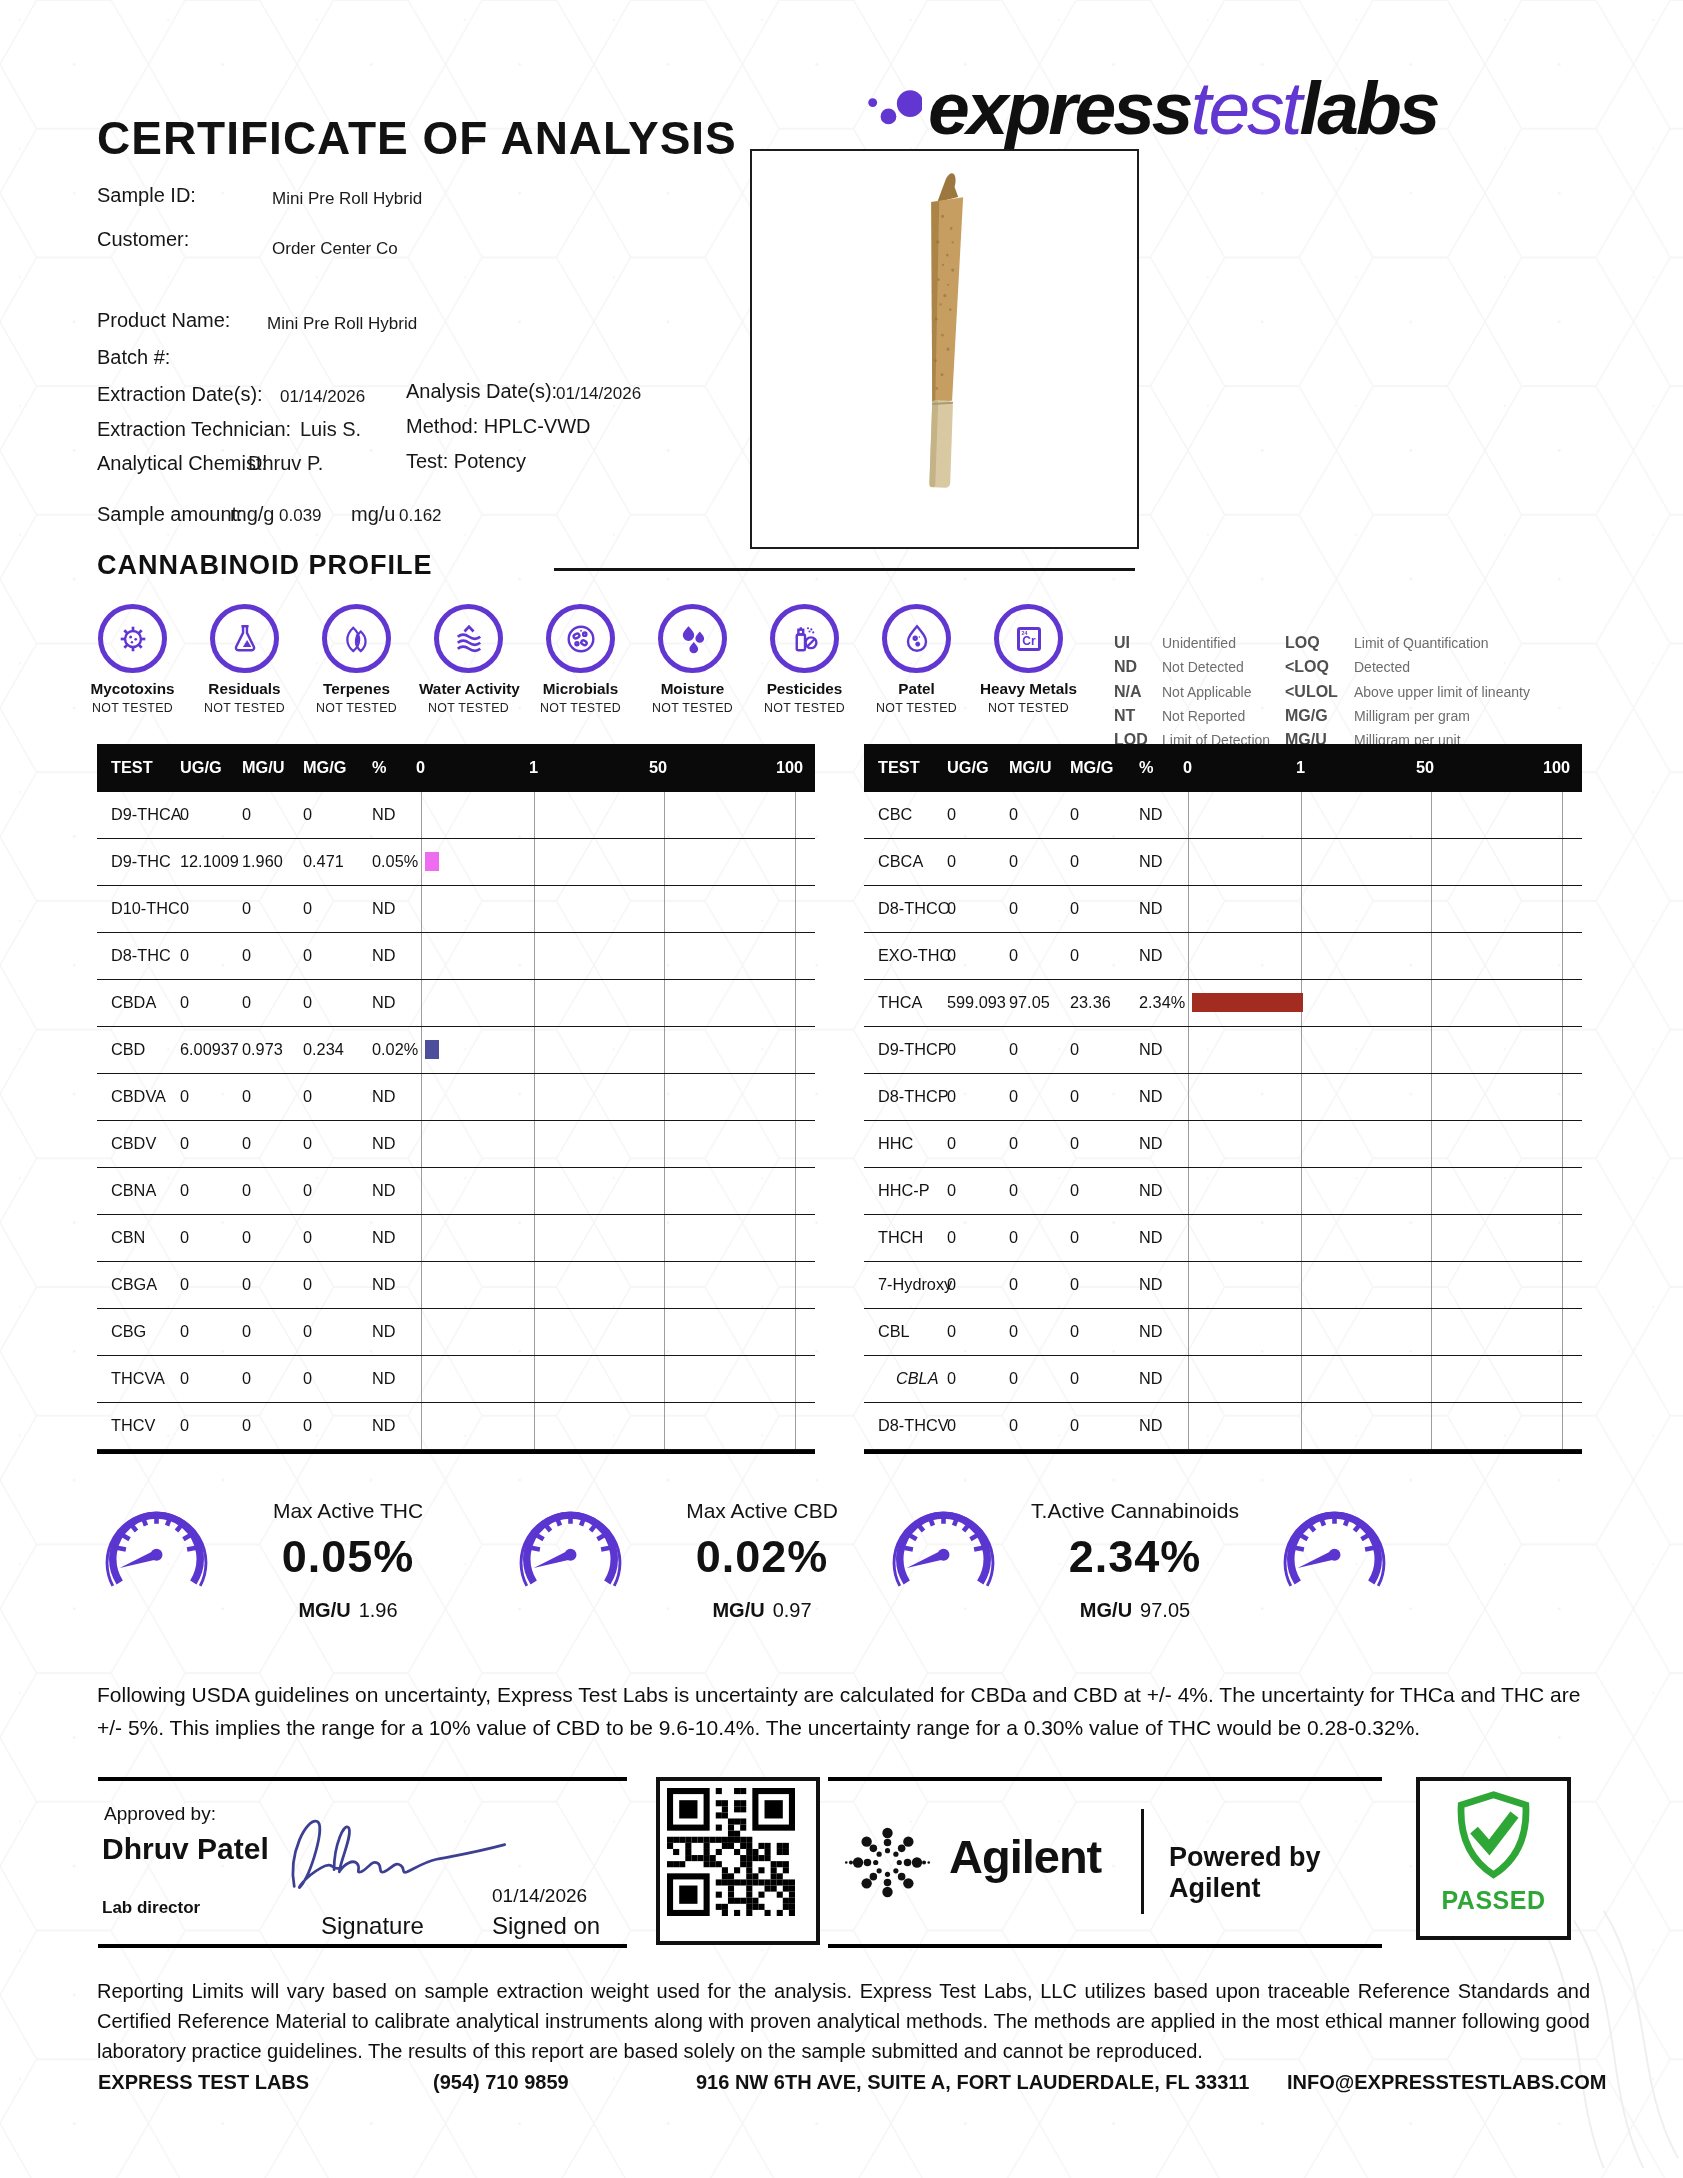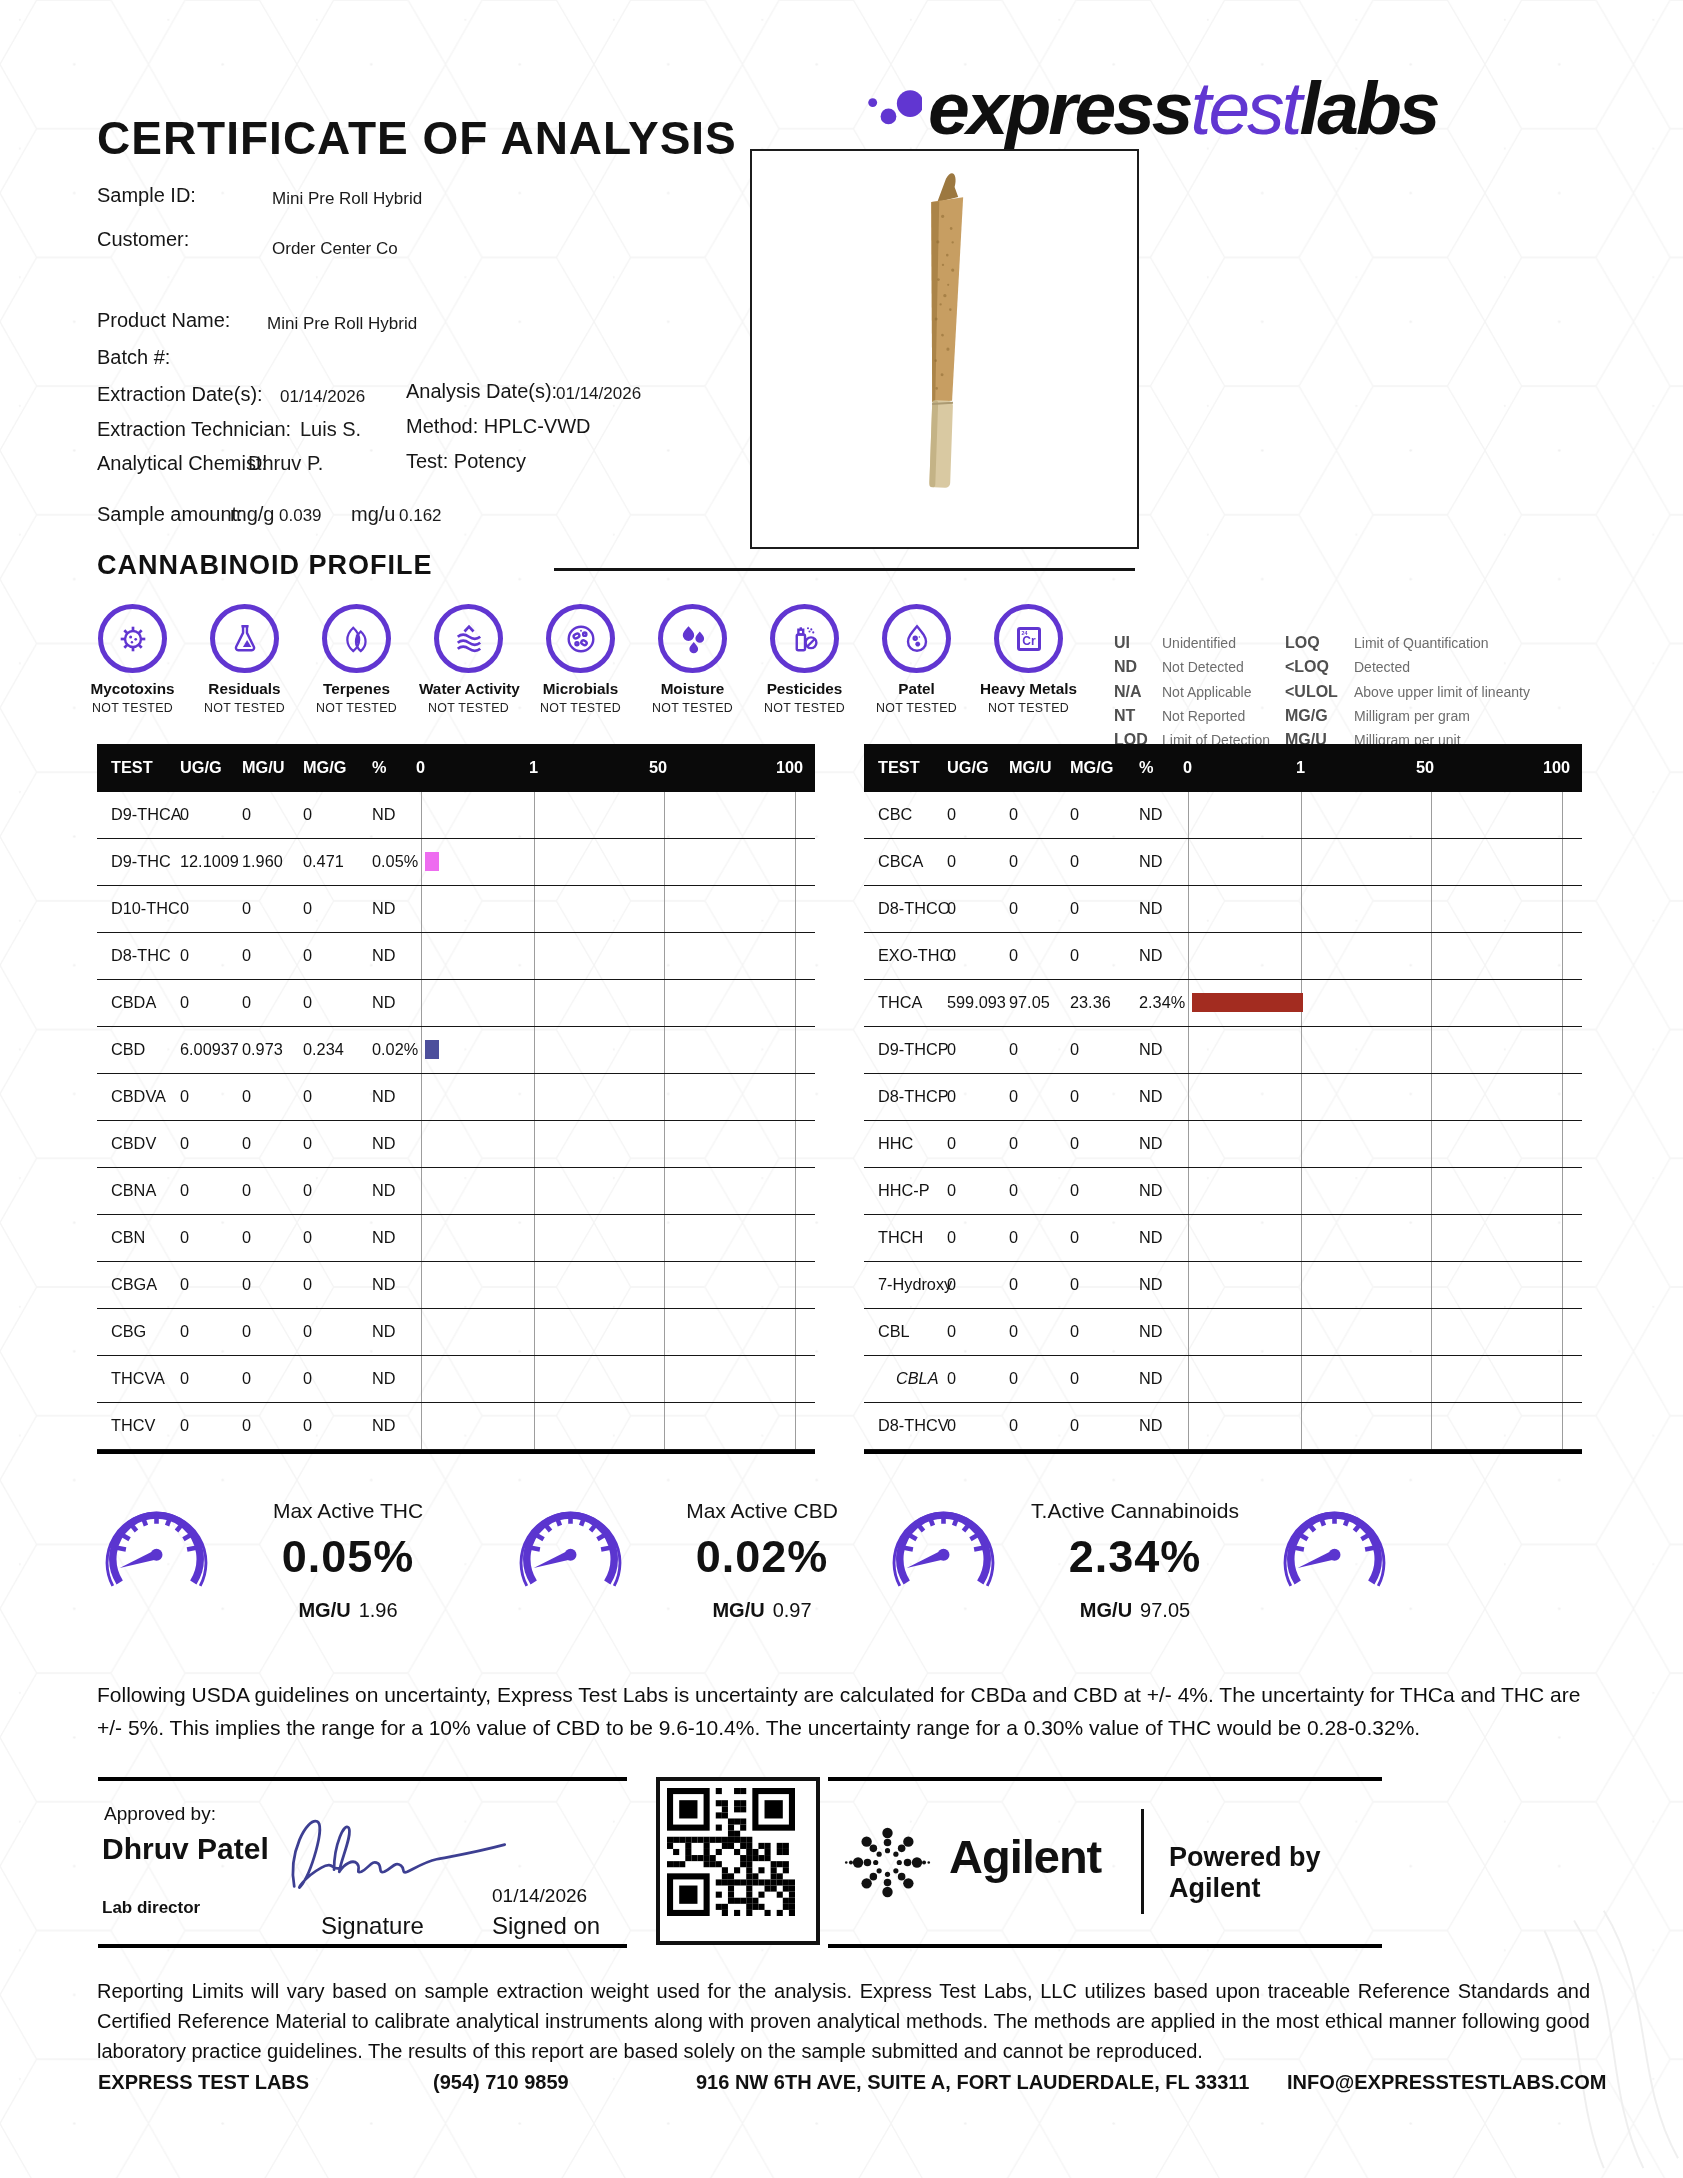"PASSED" div.abs { html: none -> <div> <svg> <path></path> <path></path> </svg> <div>PASSED</div> </div> }
